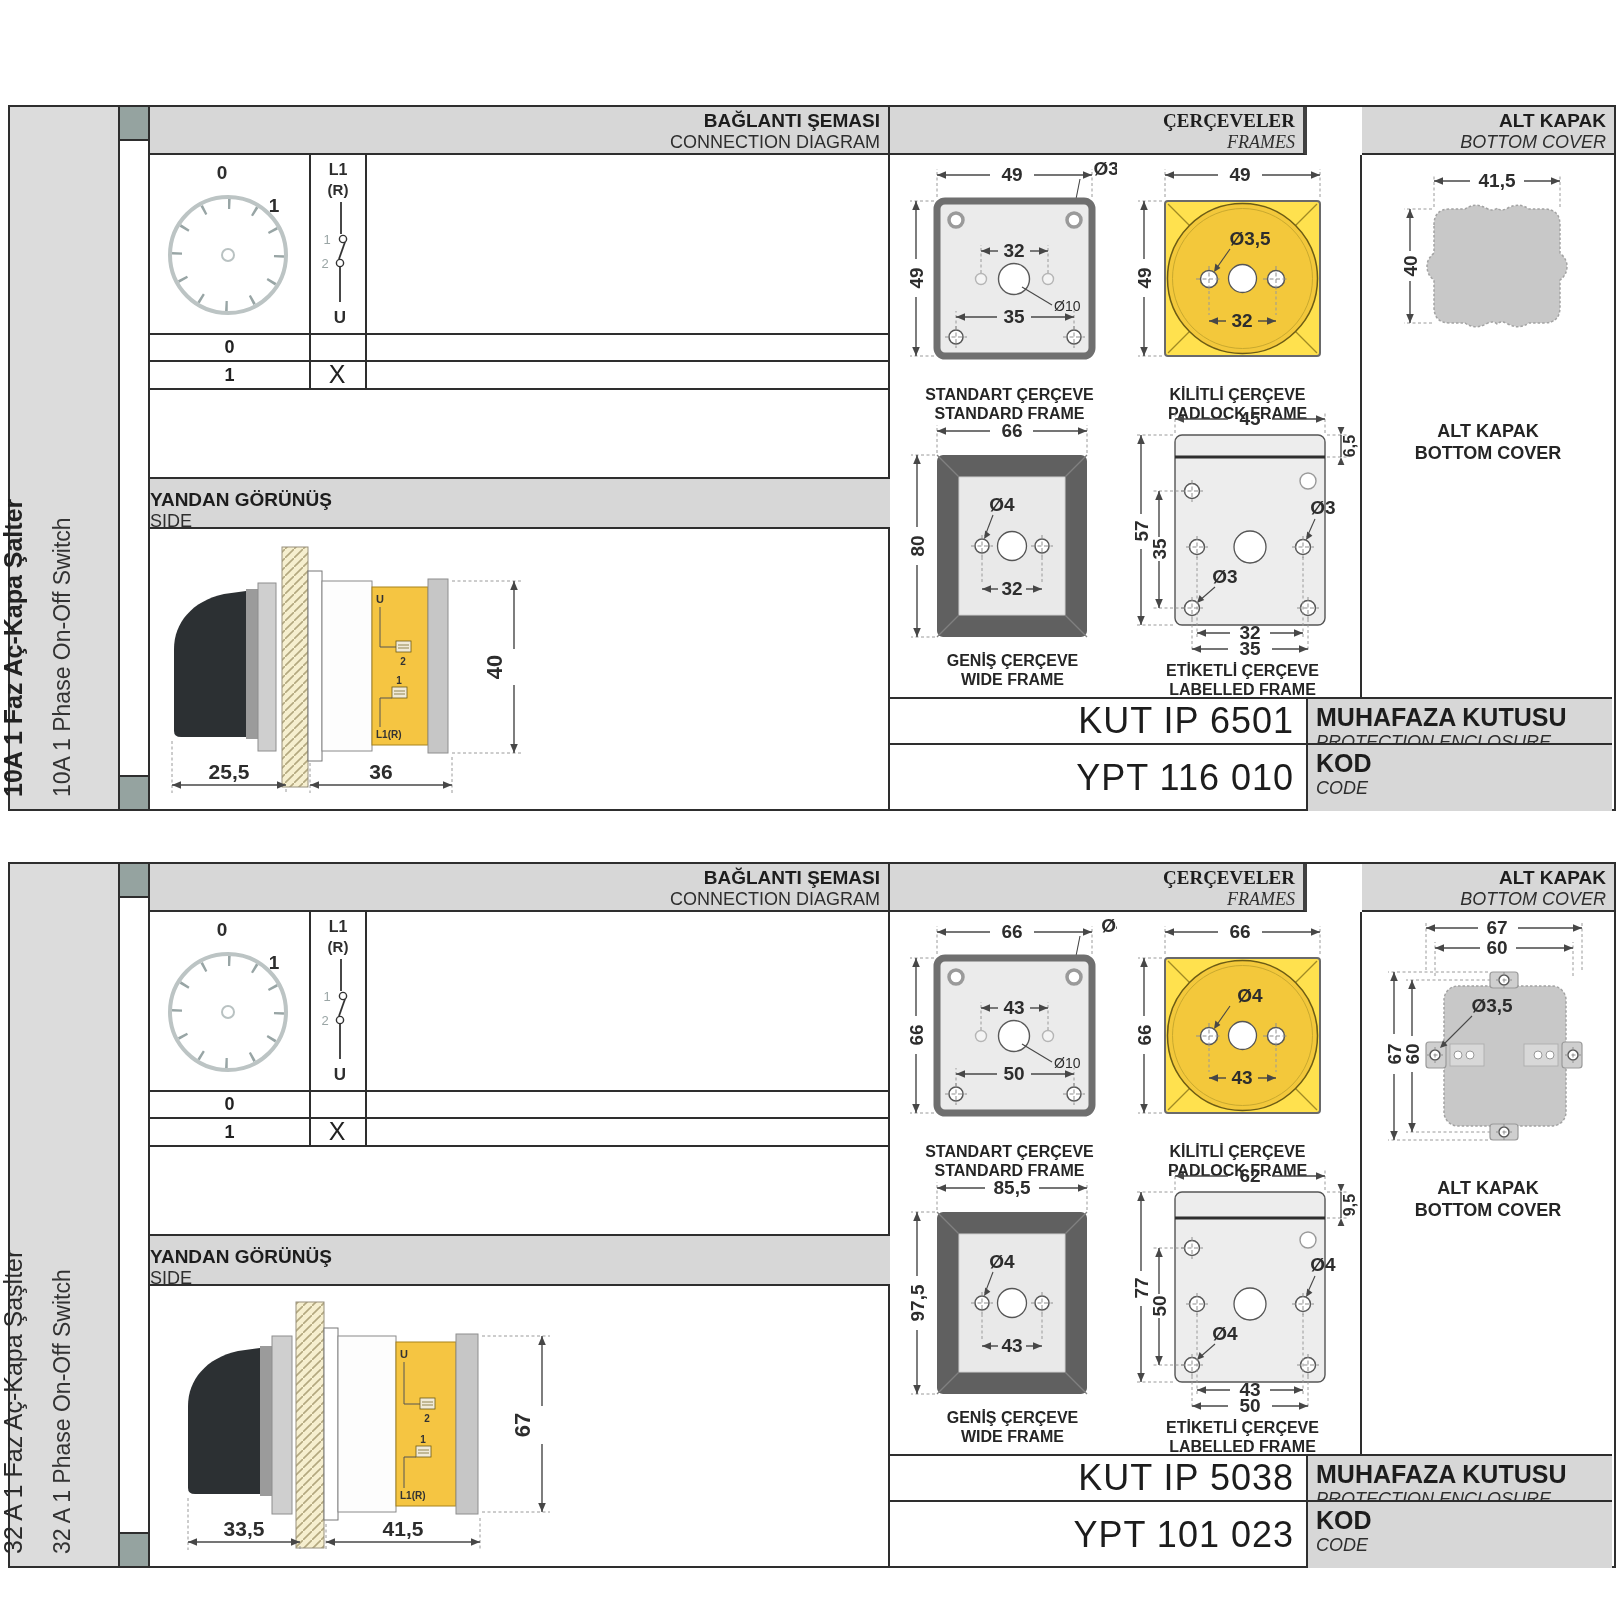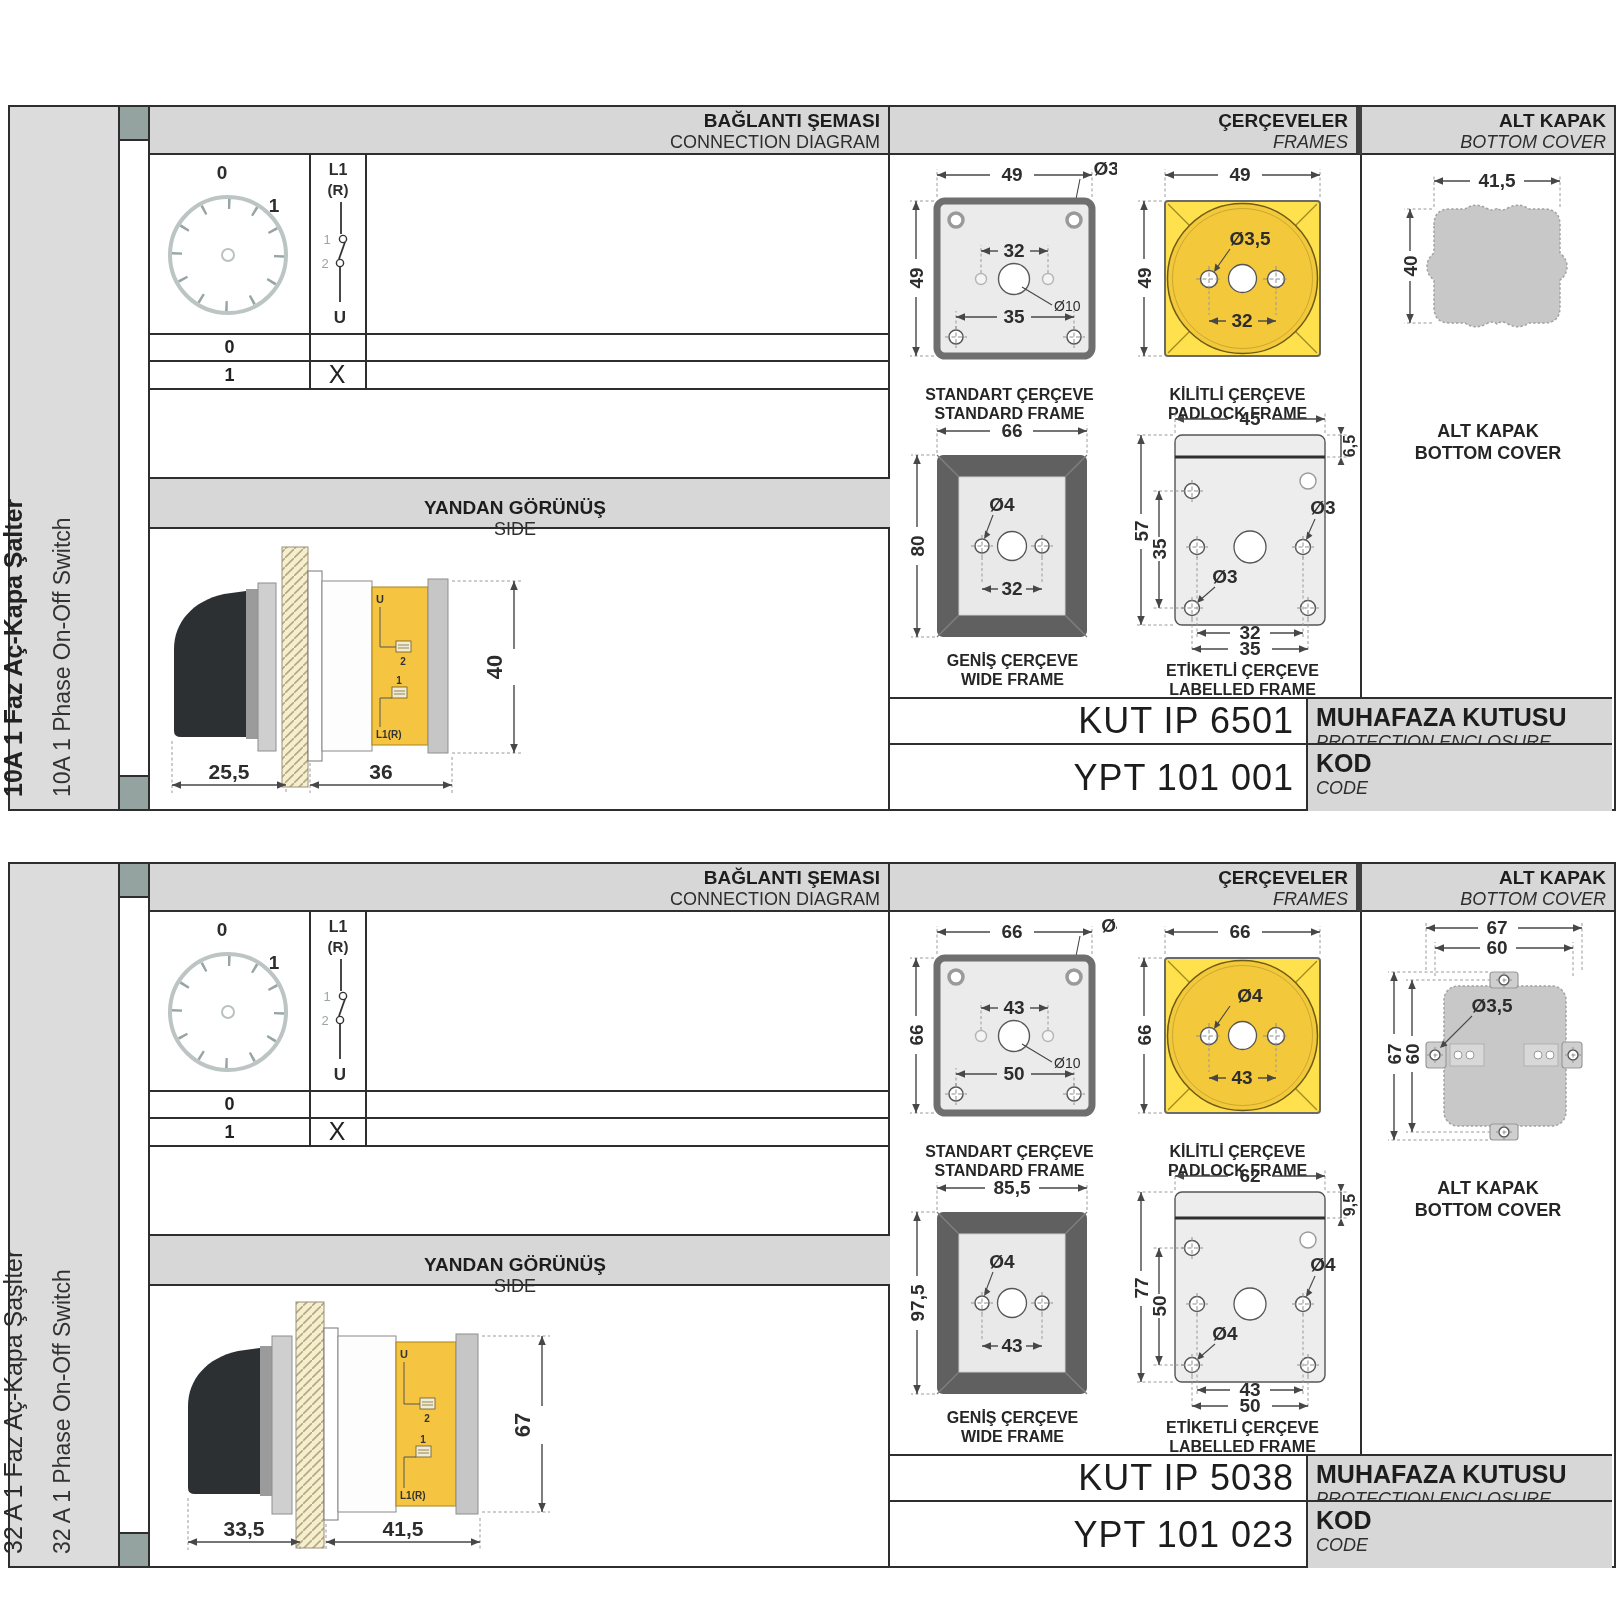"ÇERÇEVELER" .hdr-frames { border-right: 6px solid #404040 -> 4px solid #404040; font-family: none -> Liberation Serif, serif; width: 472px -> 417px }
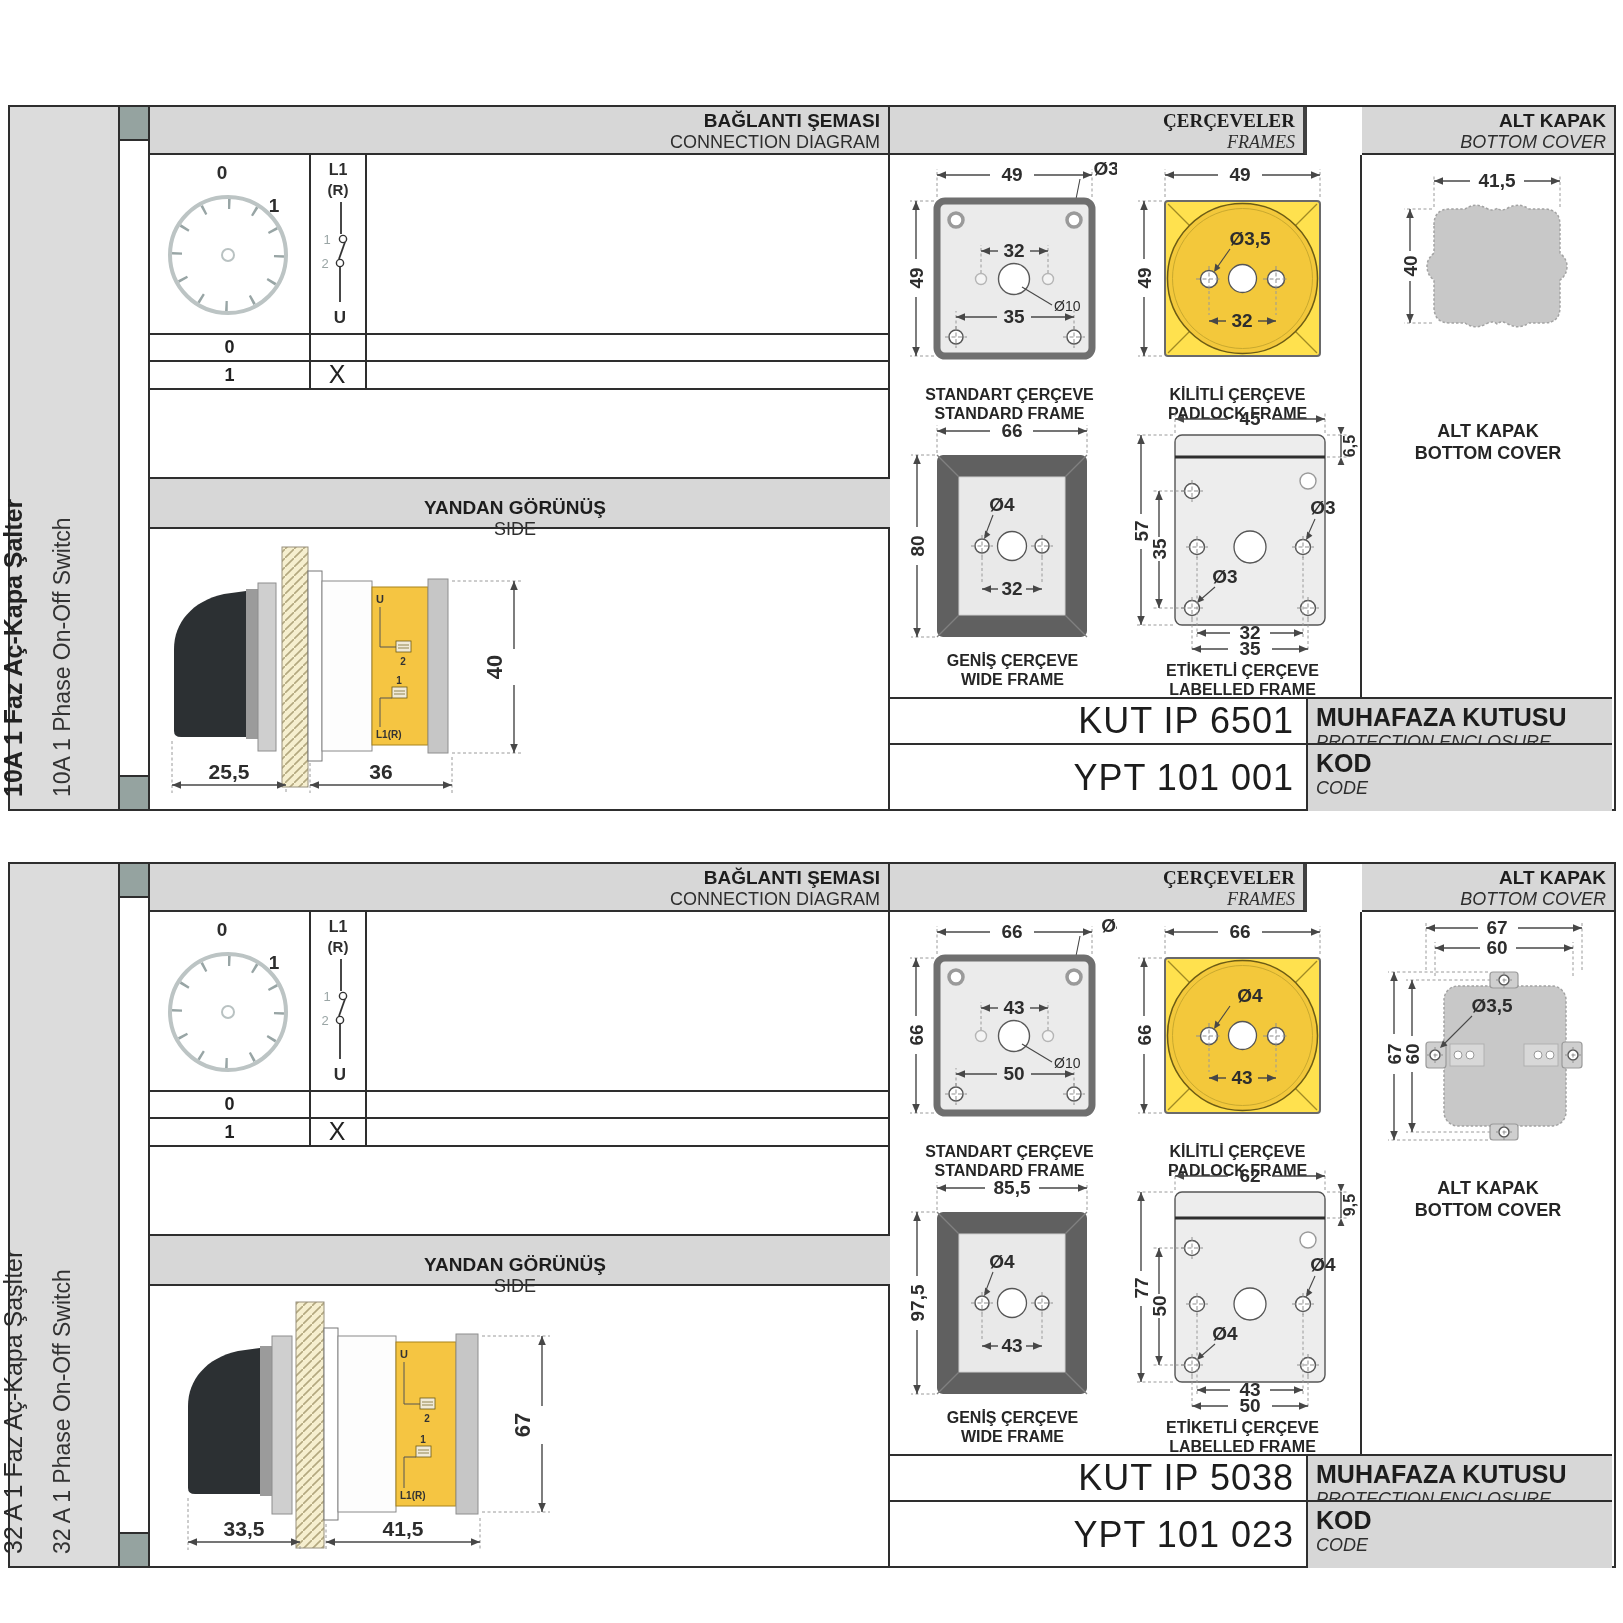"YANDAN GÖRÜNÜŞ" .side-hdr { padding: 18px 10px 0 0 -> 10px 10px 0 0; text-align: center -> left }
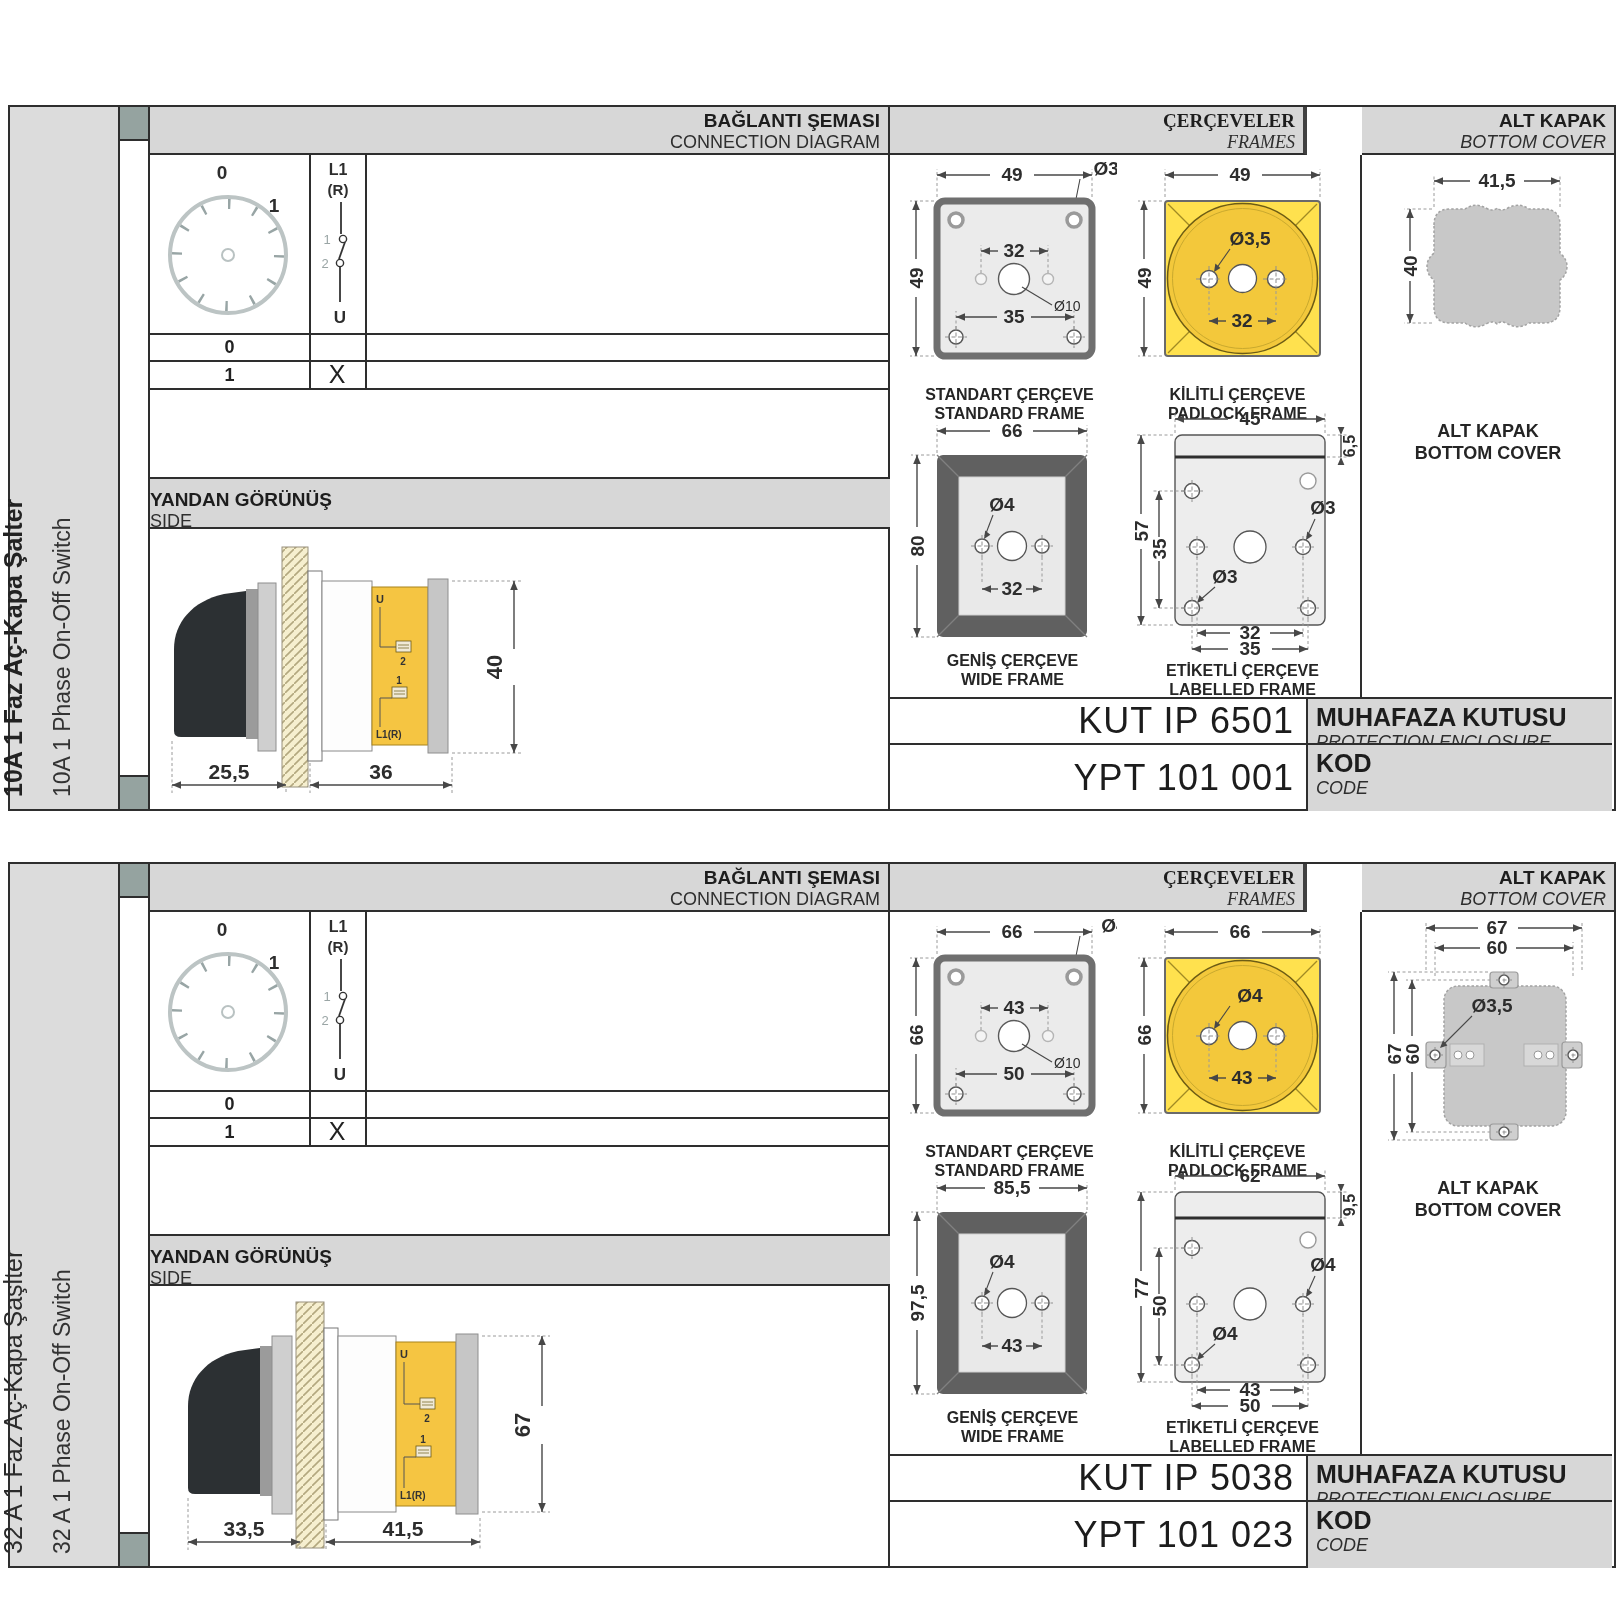"YPT 101 001" div.code-val { text: 101 001 -> 116 010 }
